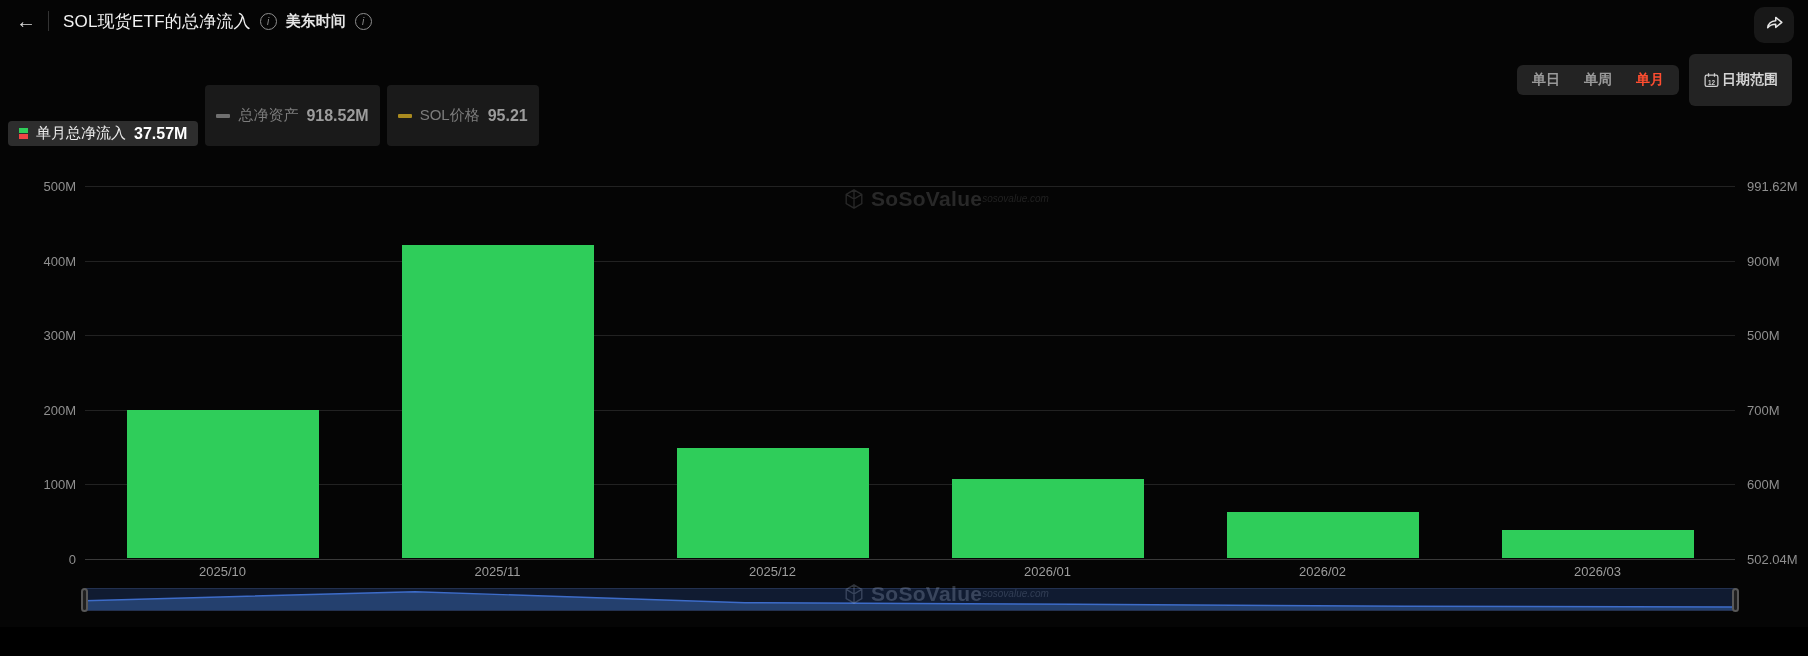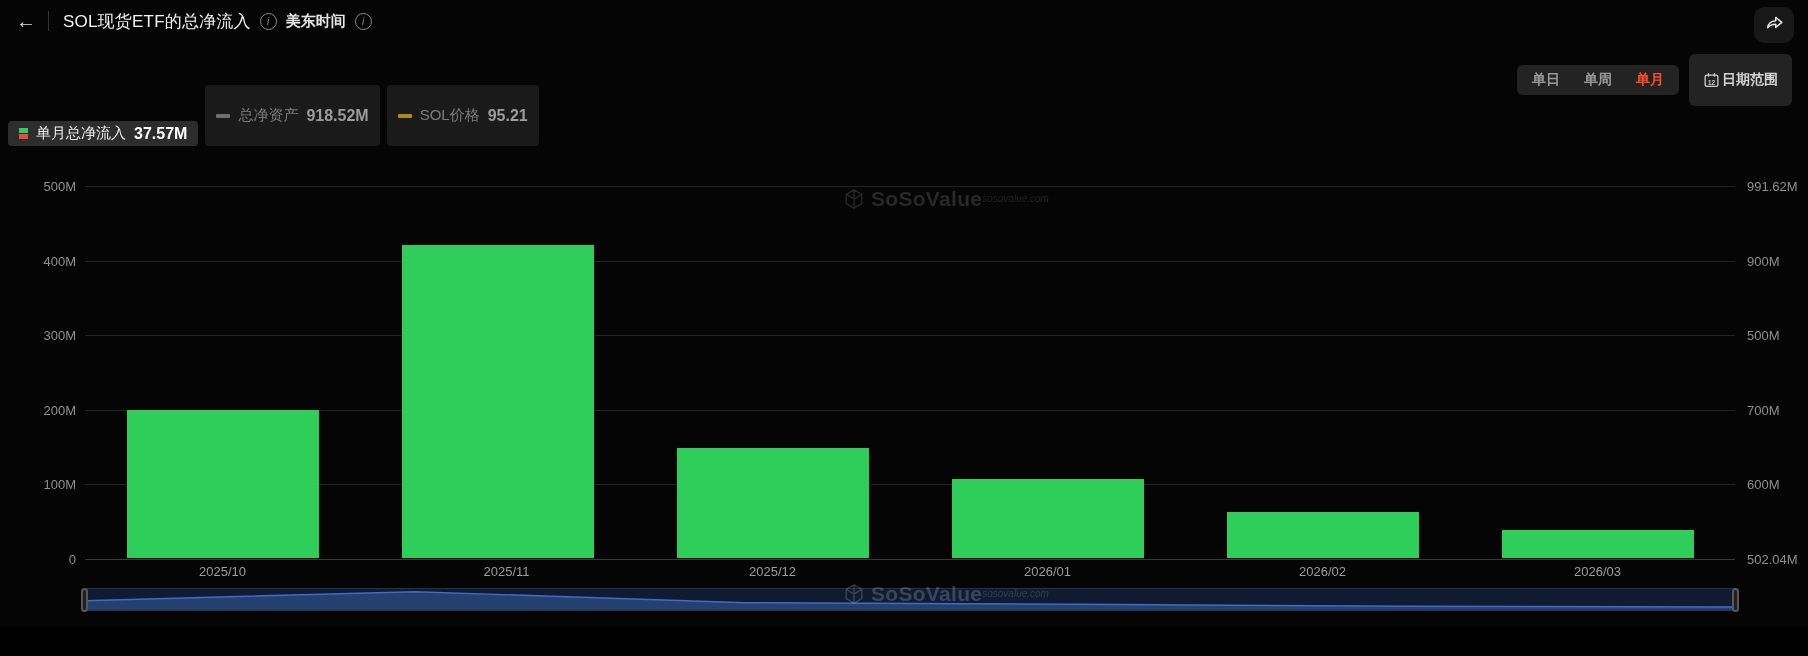"2025/11" span { margin-left: 9px -> none }
